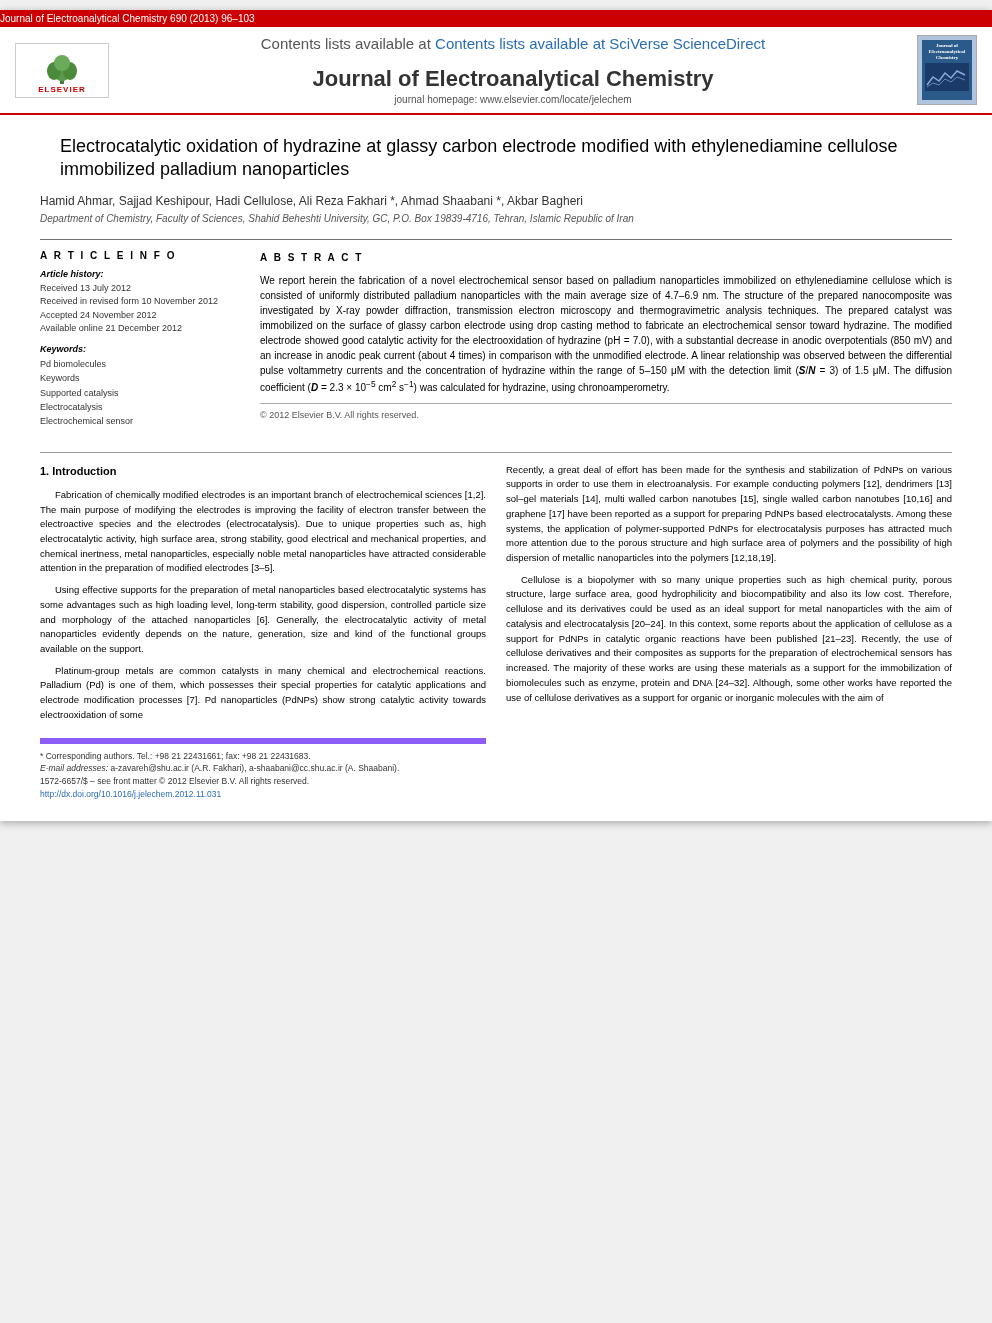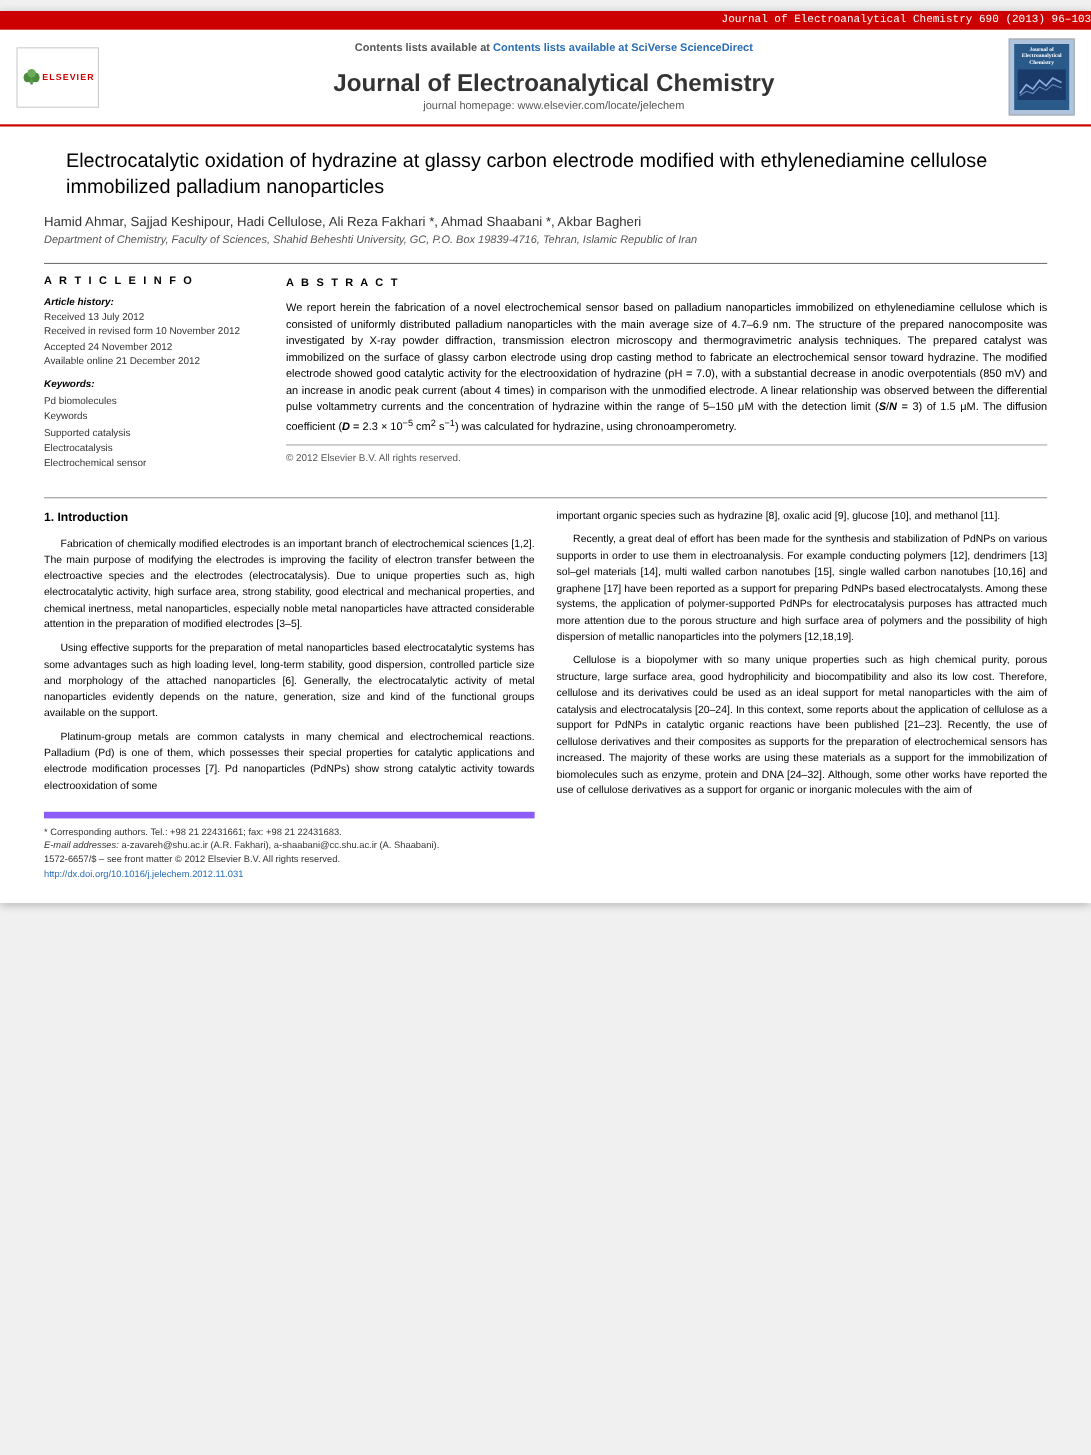"Journal of Electroanalytical Chemistry 690" .top-bar { font-family: Liberation Mono, monospace -> Liberation Sans, sans-serif; text-align: right -> left }
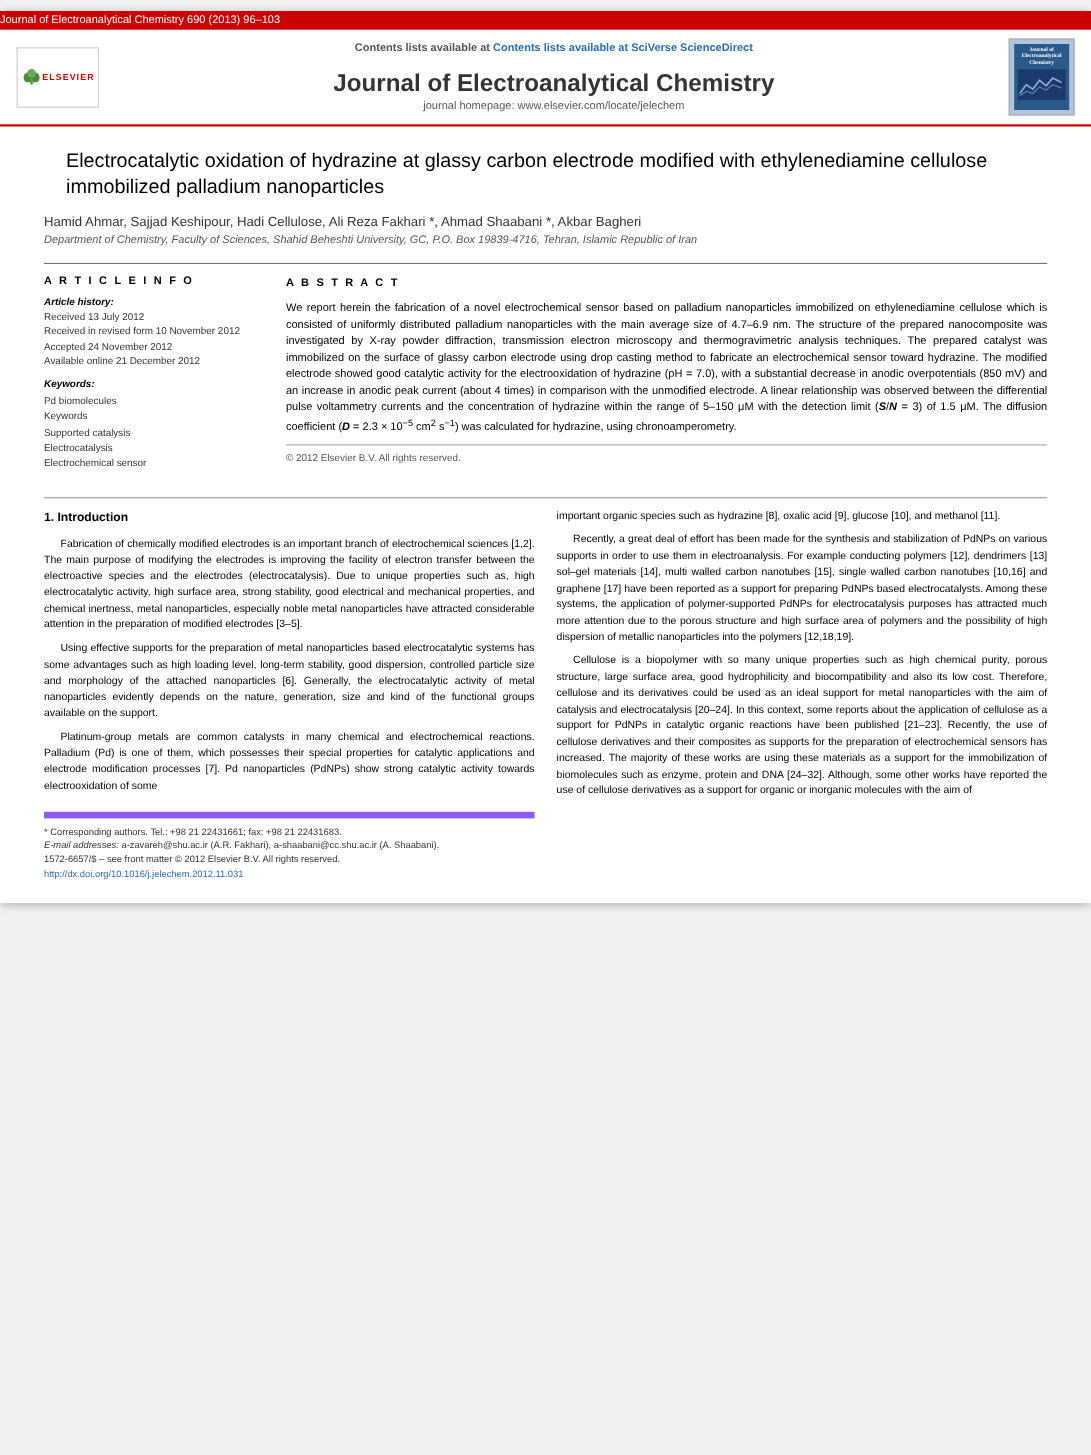"Contents lists available at Contents" .sciverse-line { font-size: 10px -> 15px; font-weight: bold -> none }
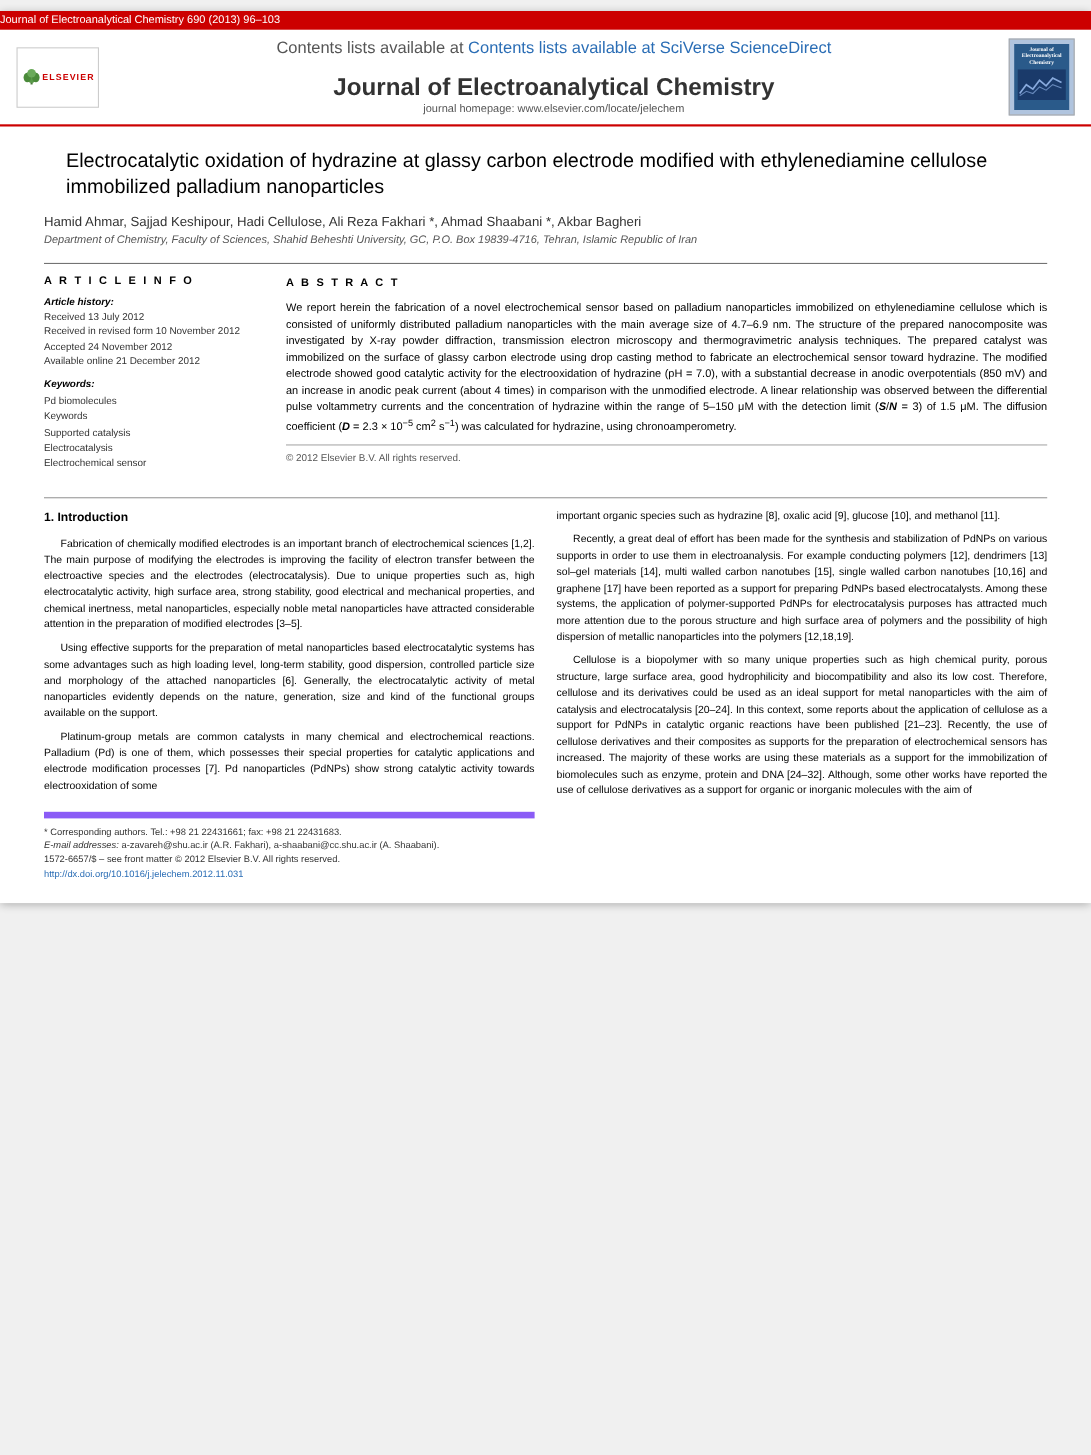"ELSEVIER" .elsevier-box { flex-direction: none -> column; width: 75px -> 94px }
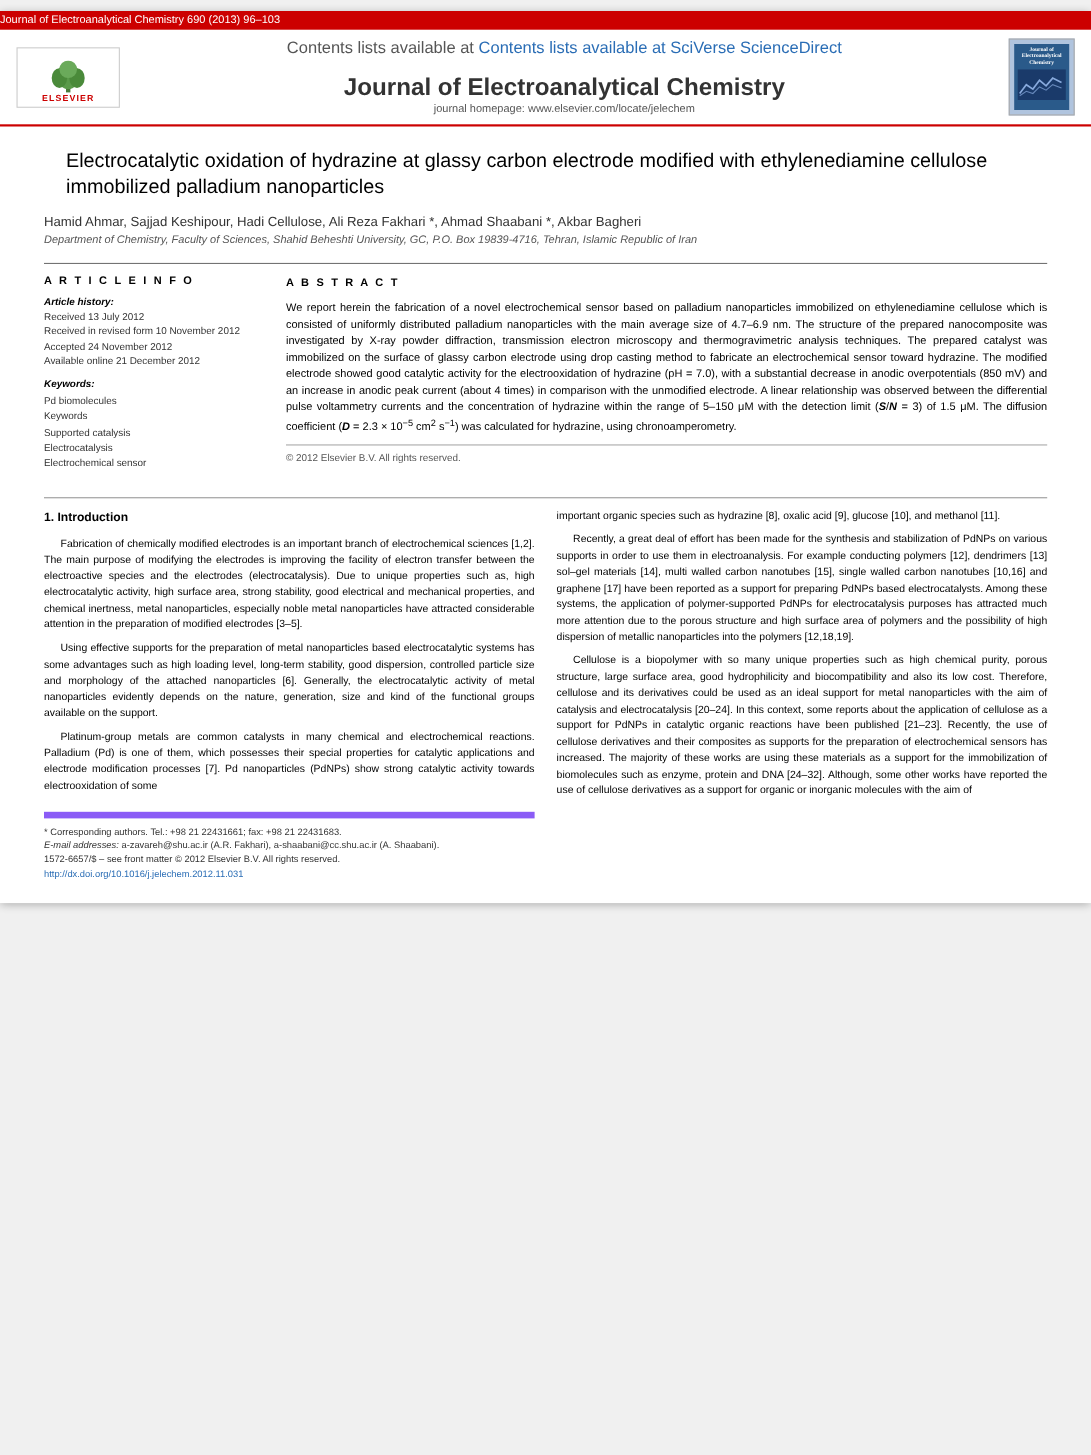"important organic species such as" div.body-para { html: <div> important organic species such as hydrazine [8], oxalic acid [9], glucose [10], and methanol [11]. </div> -> none }
